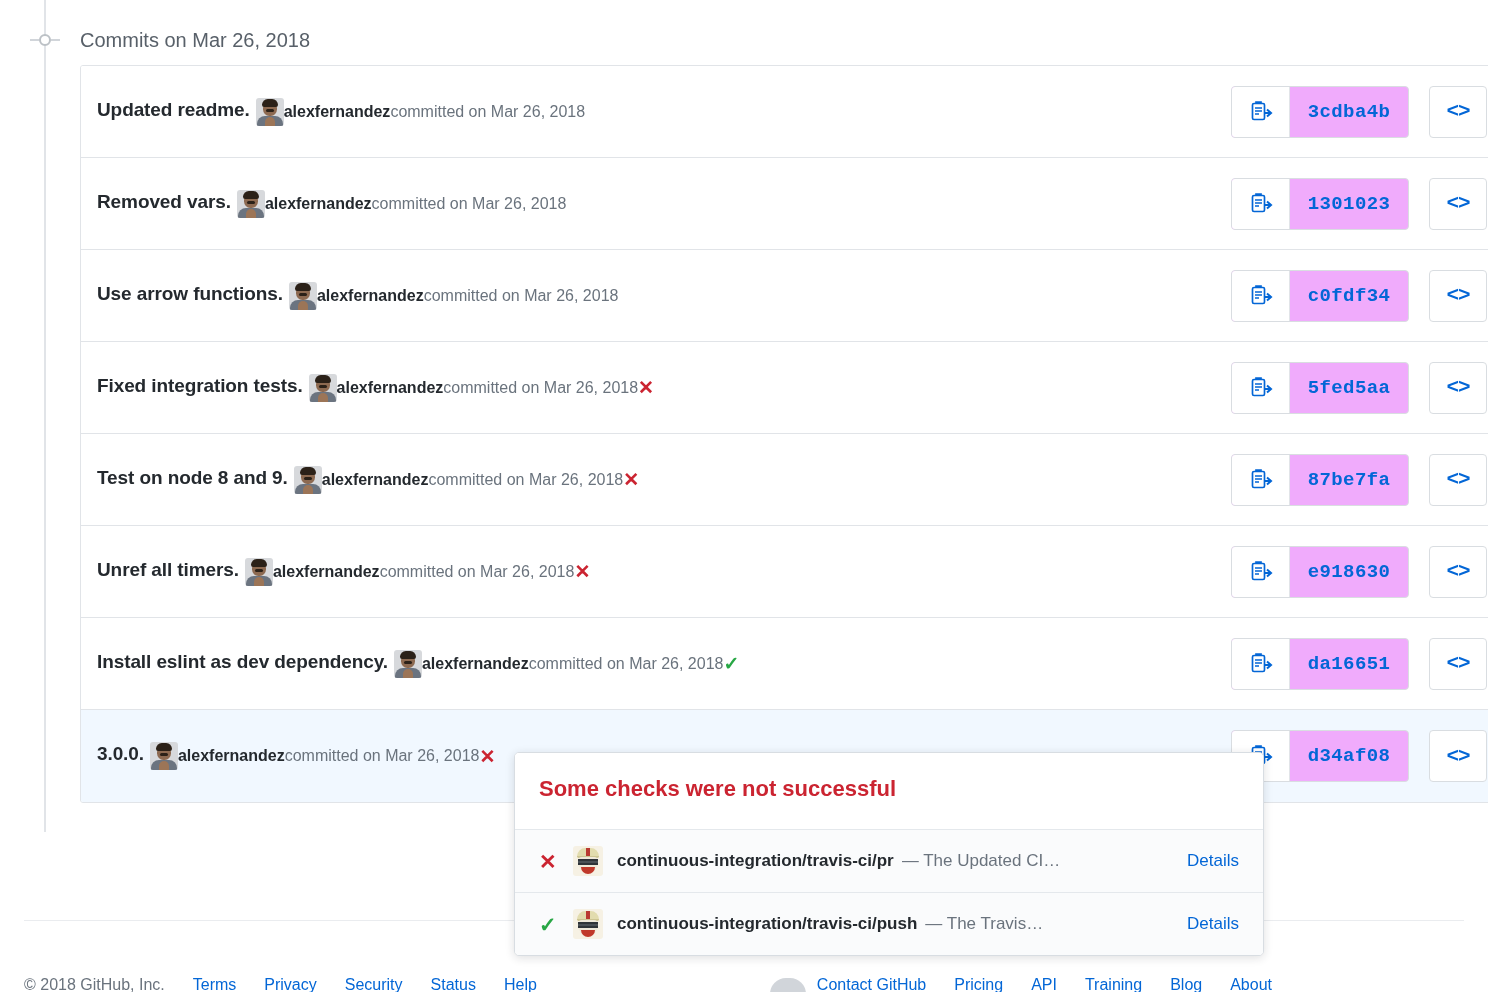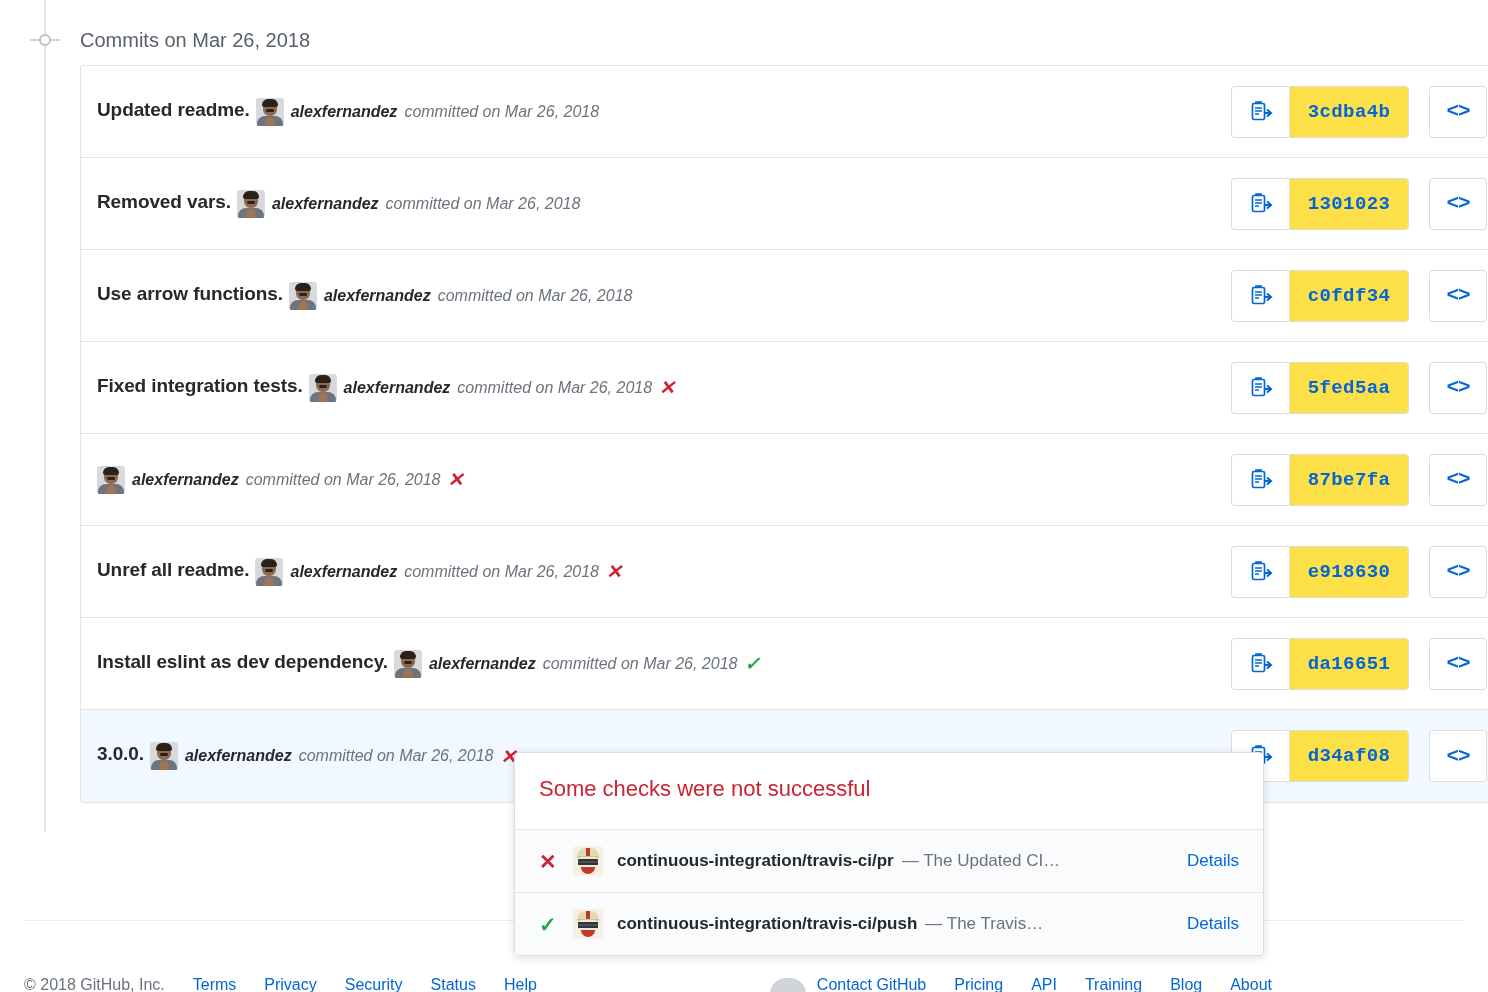"alexfernandez" .commit-meta { font-style: italic -> none; gap: 7px -> 0 }
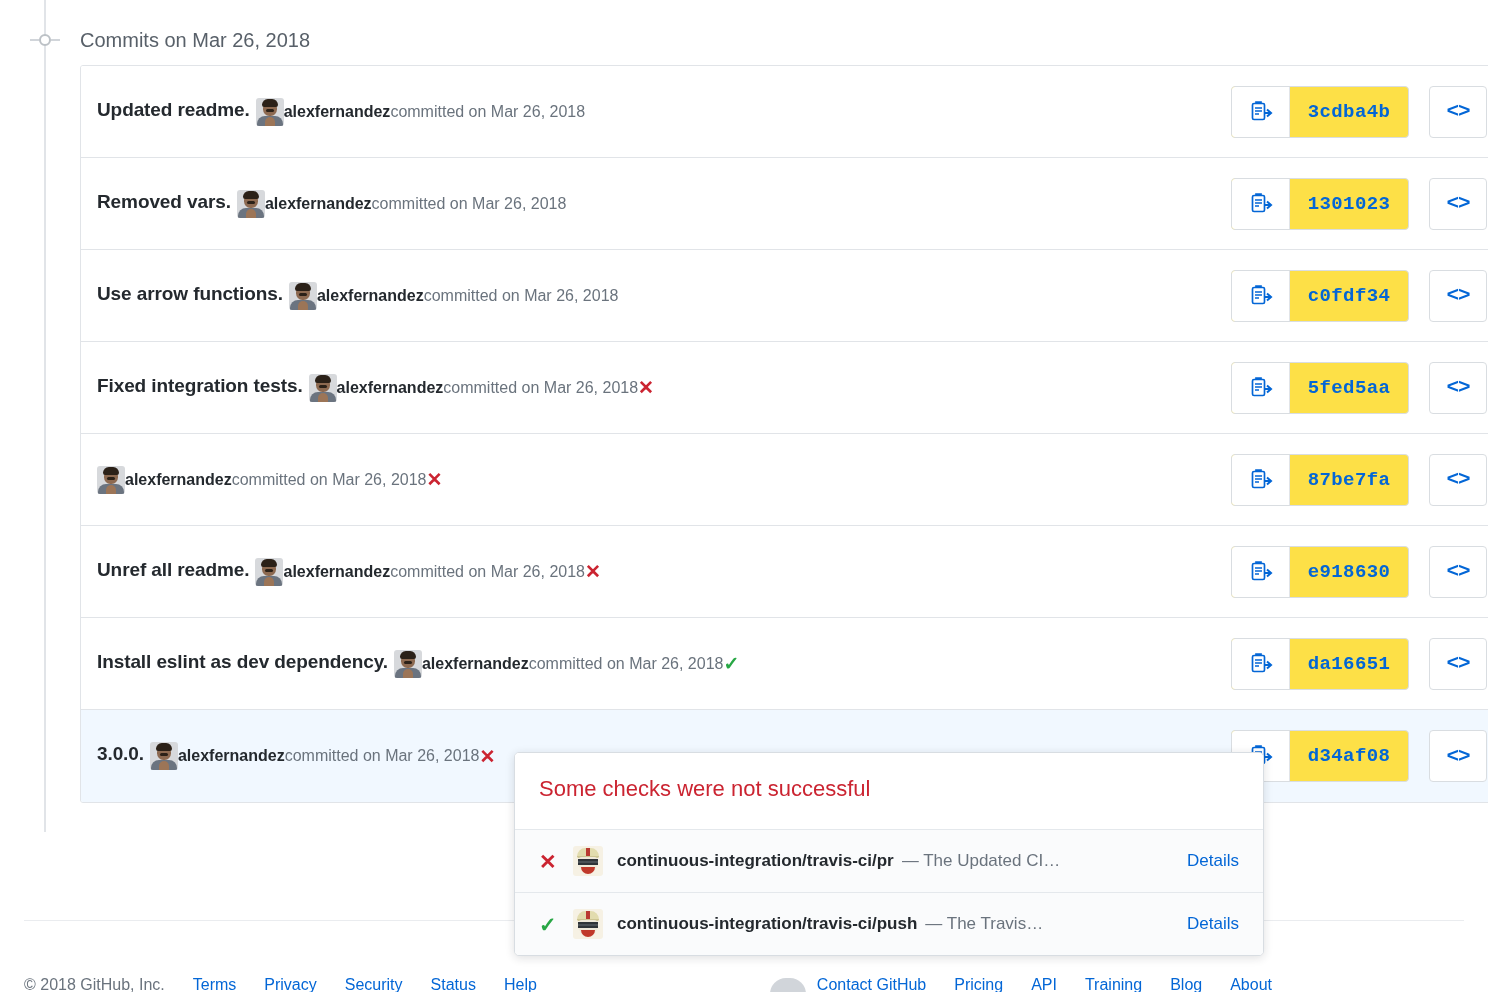"3cdba4b" .sha-group { background: #fde047 -> #f0abfc }
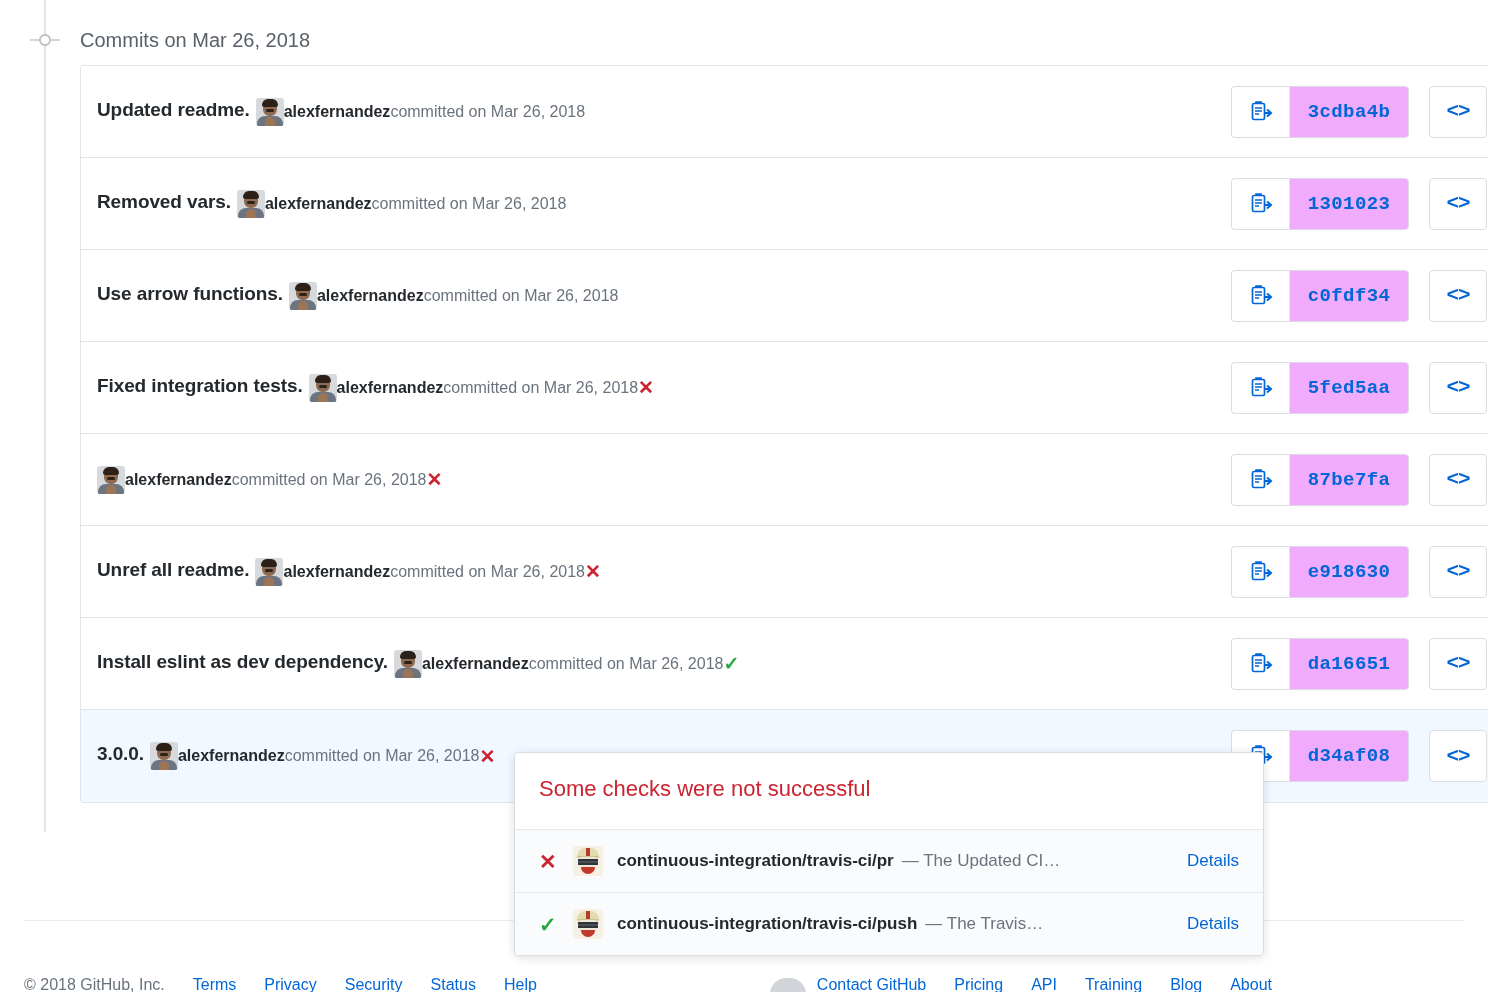"Test on node 8 and" div.commit-title { html: none -> <div>Test on node 8 and 9.</div> }
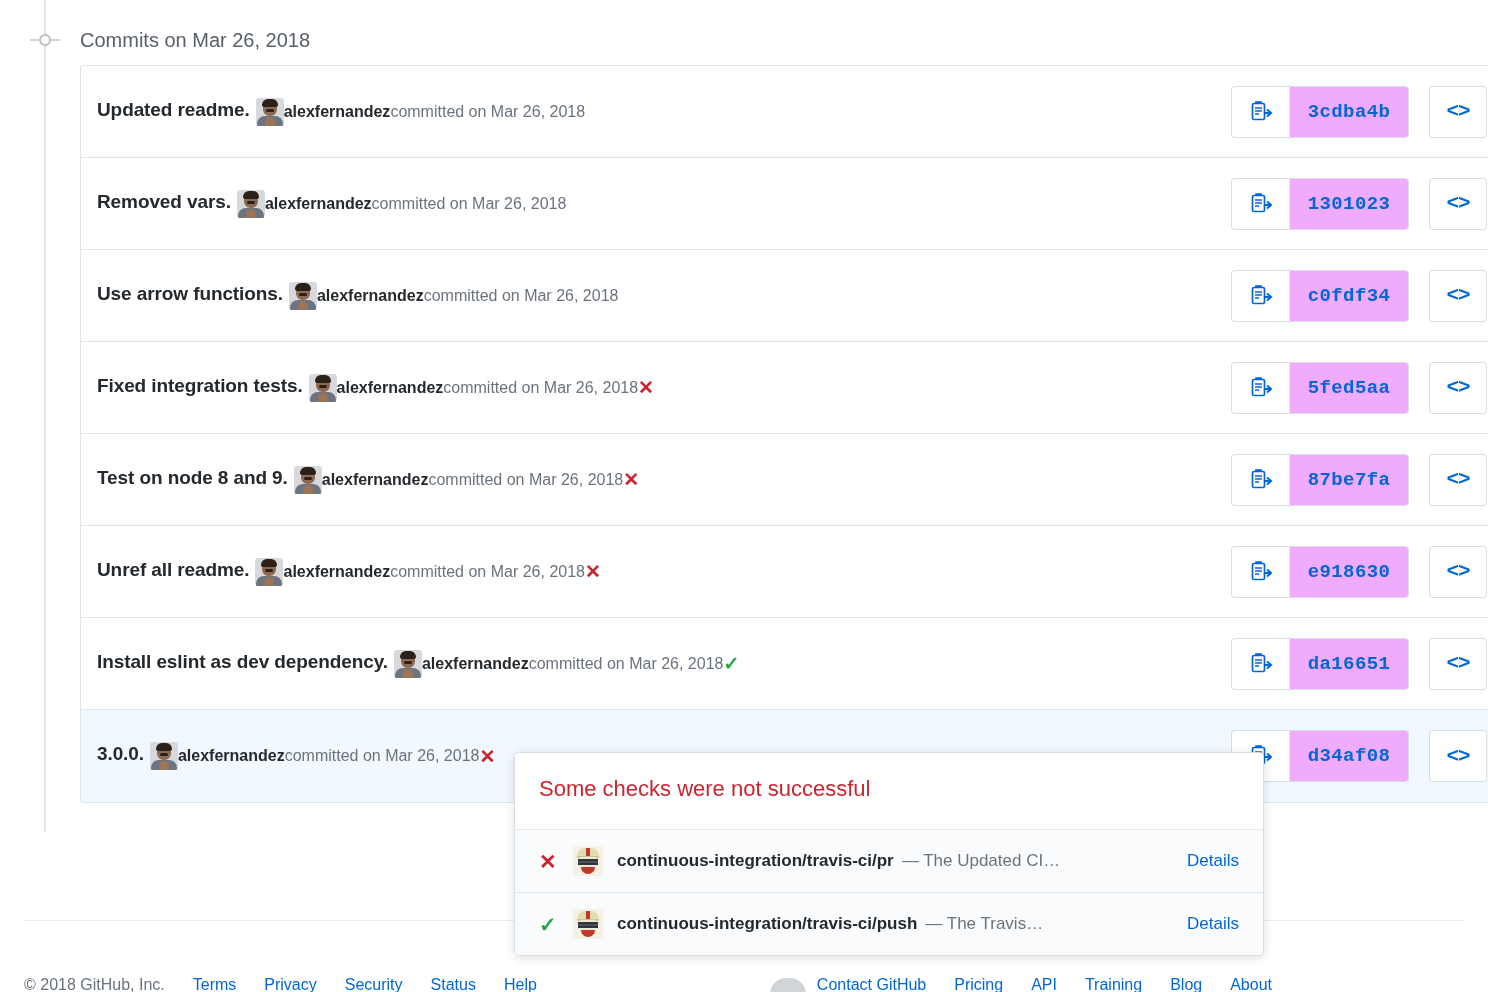"Unref all readme." div.commit-title { text: readme -> timers }
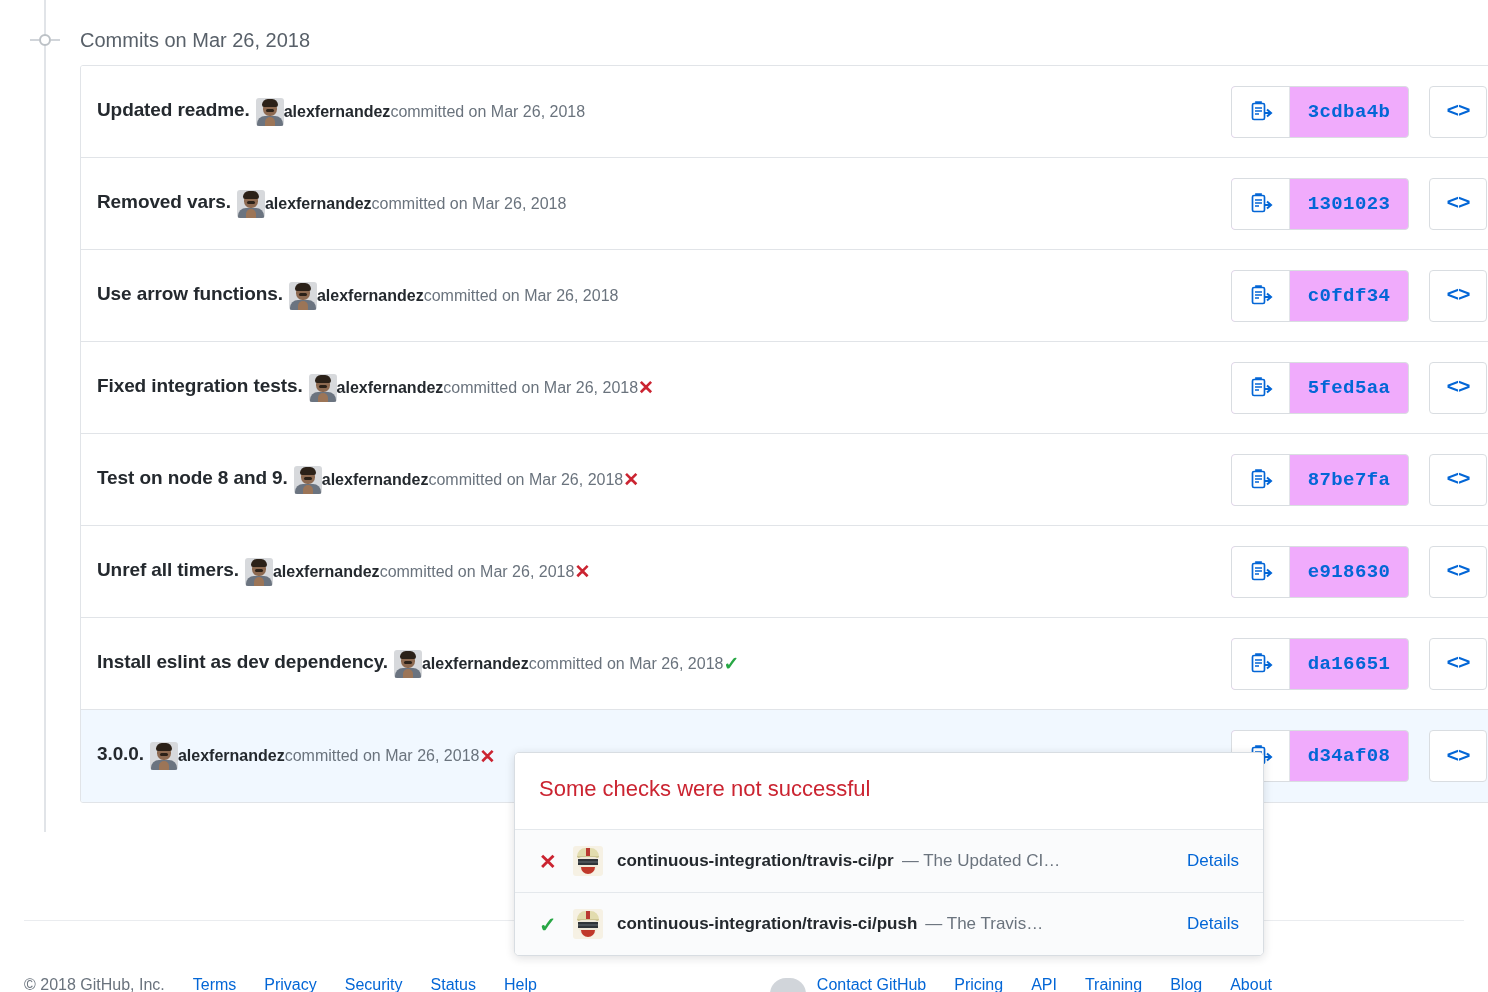"Some checks were not successful" .checks-title { font-weight: normal -> bold }
